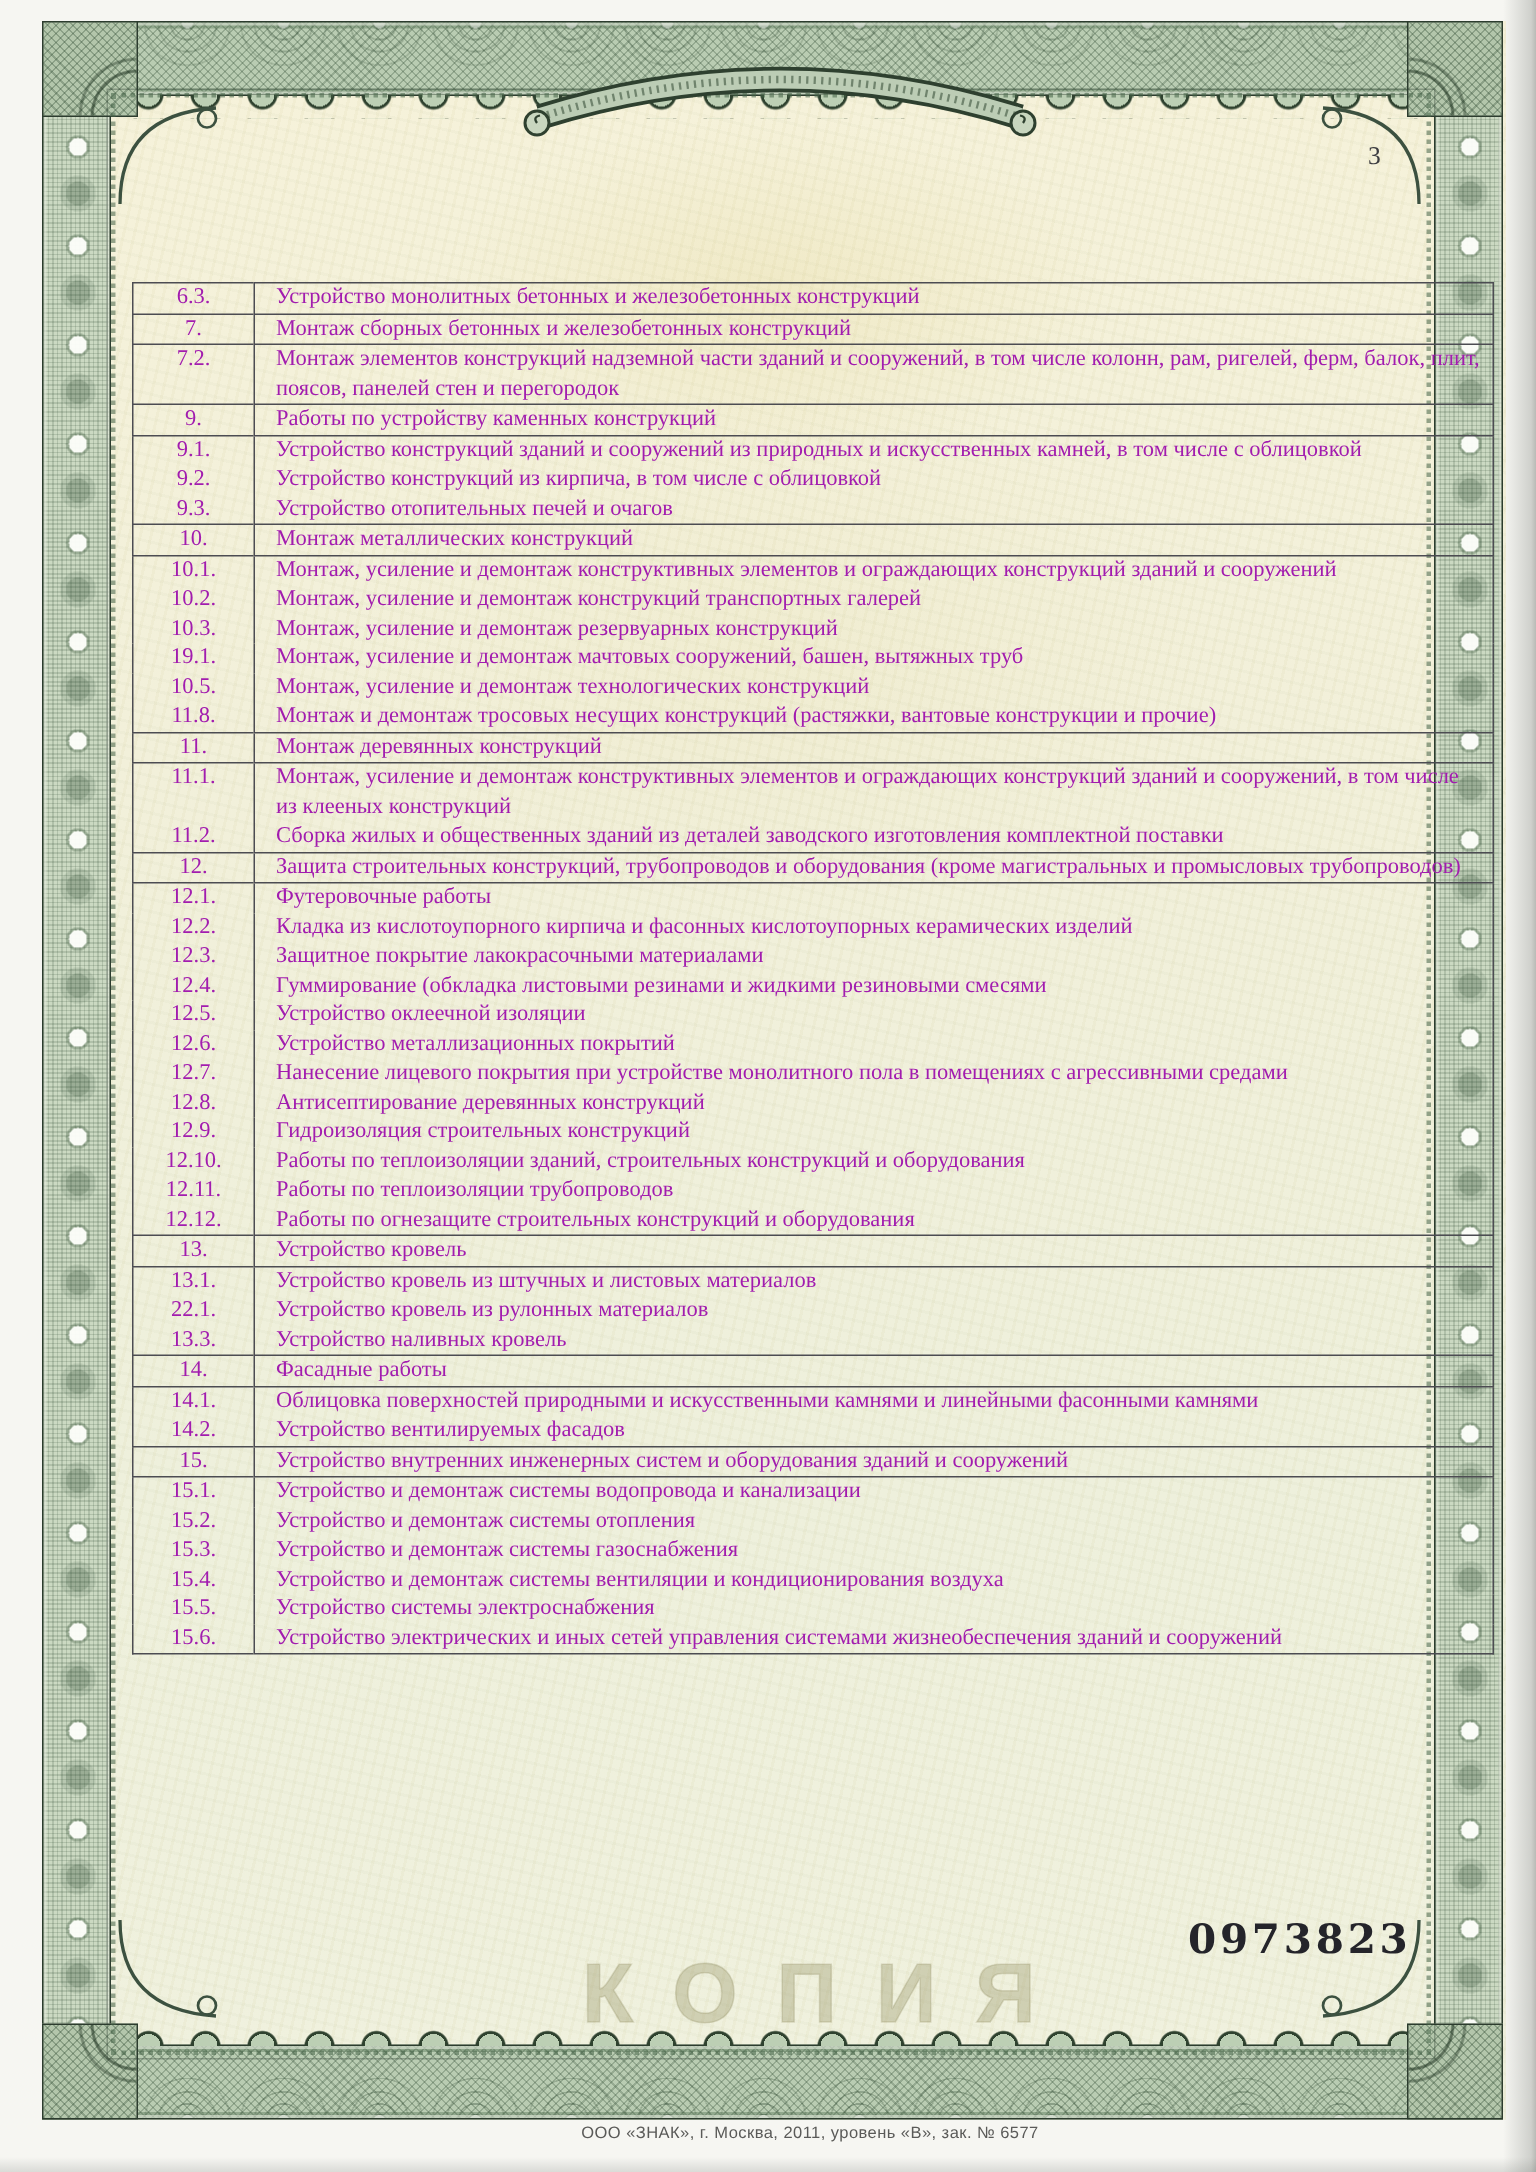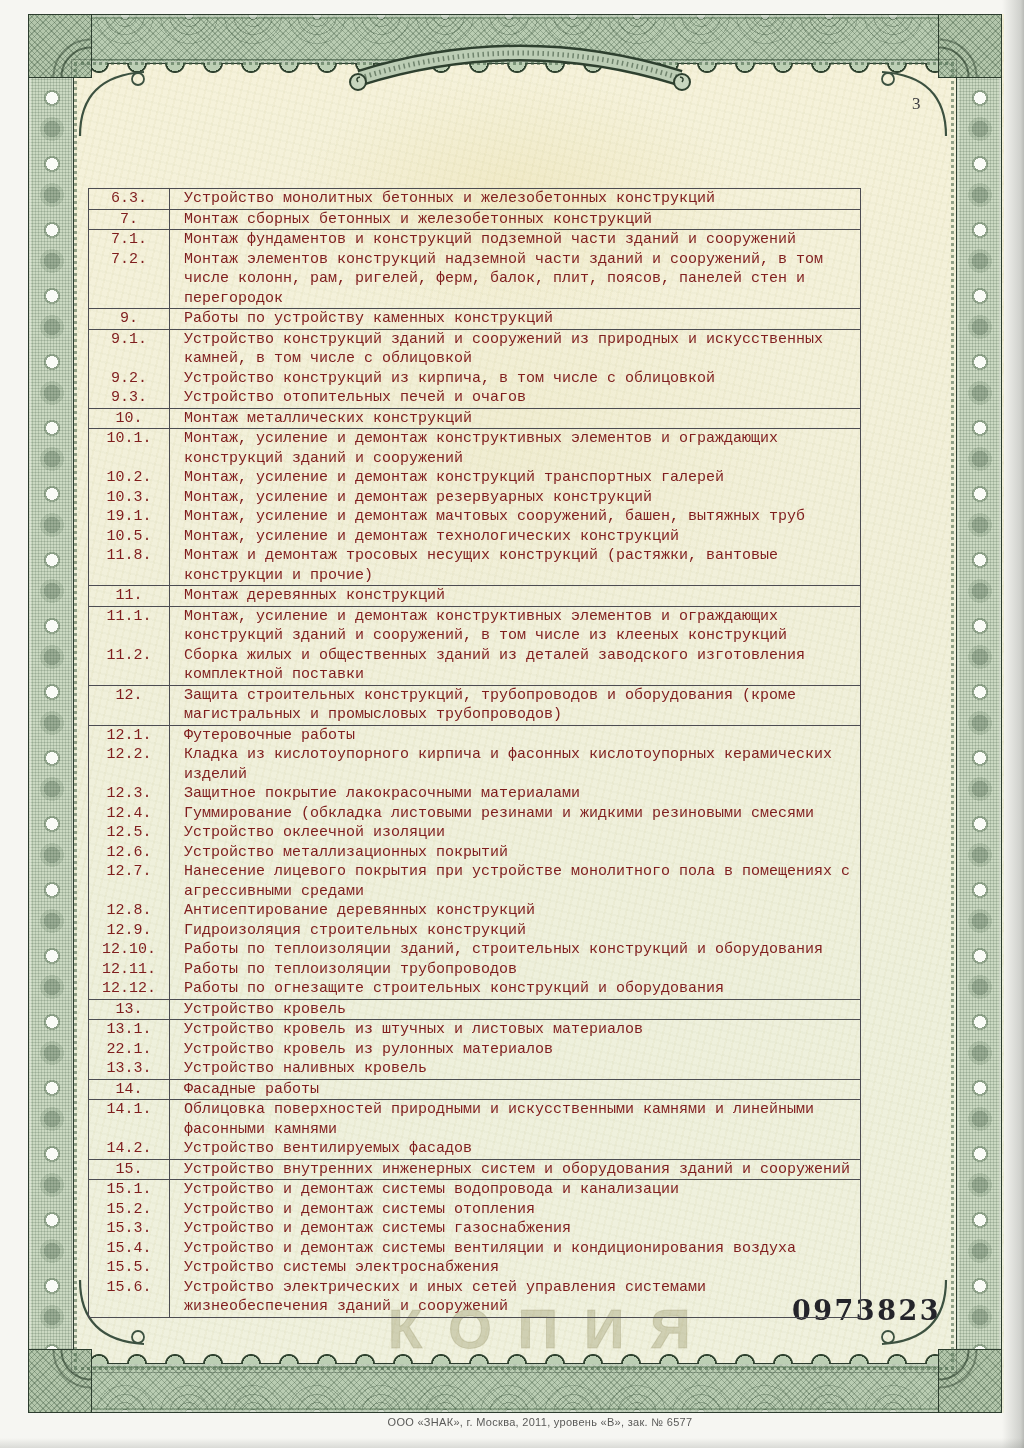"6.3." table.works { color: #7f1d1d -> #a21caf; font-family: Liberation Mono, monospace -> Liberation Serif, serif; width: 773px -> 908px }
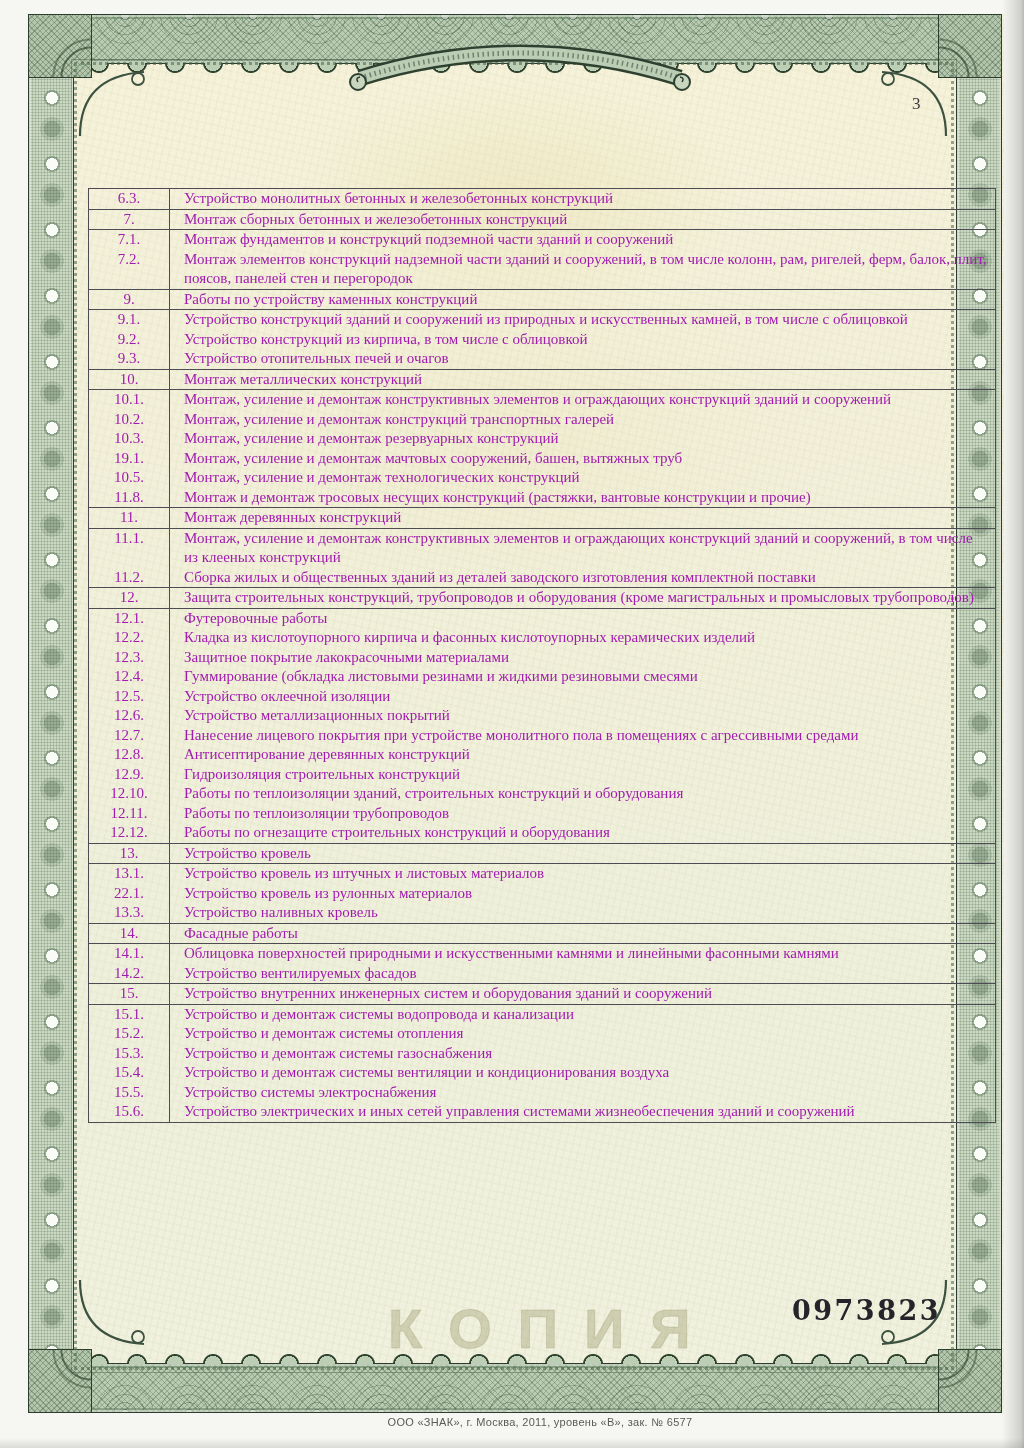"7.1." tr { html: <tr> <td>7.1.</td> <td>Монтаж фундаментов и конструкций подземной части зданий и сооружений</td> </tr> -> none }
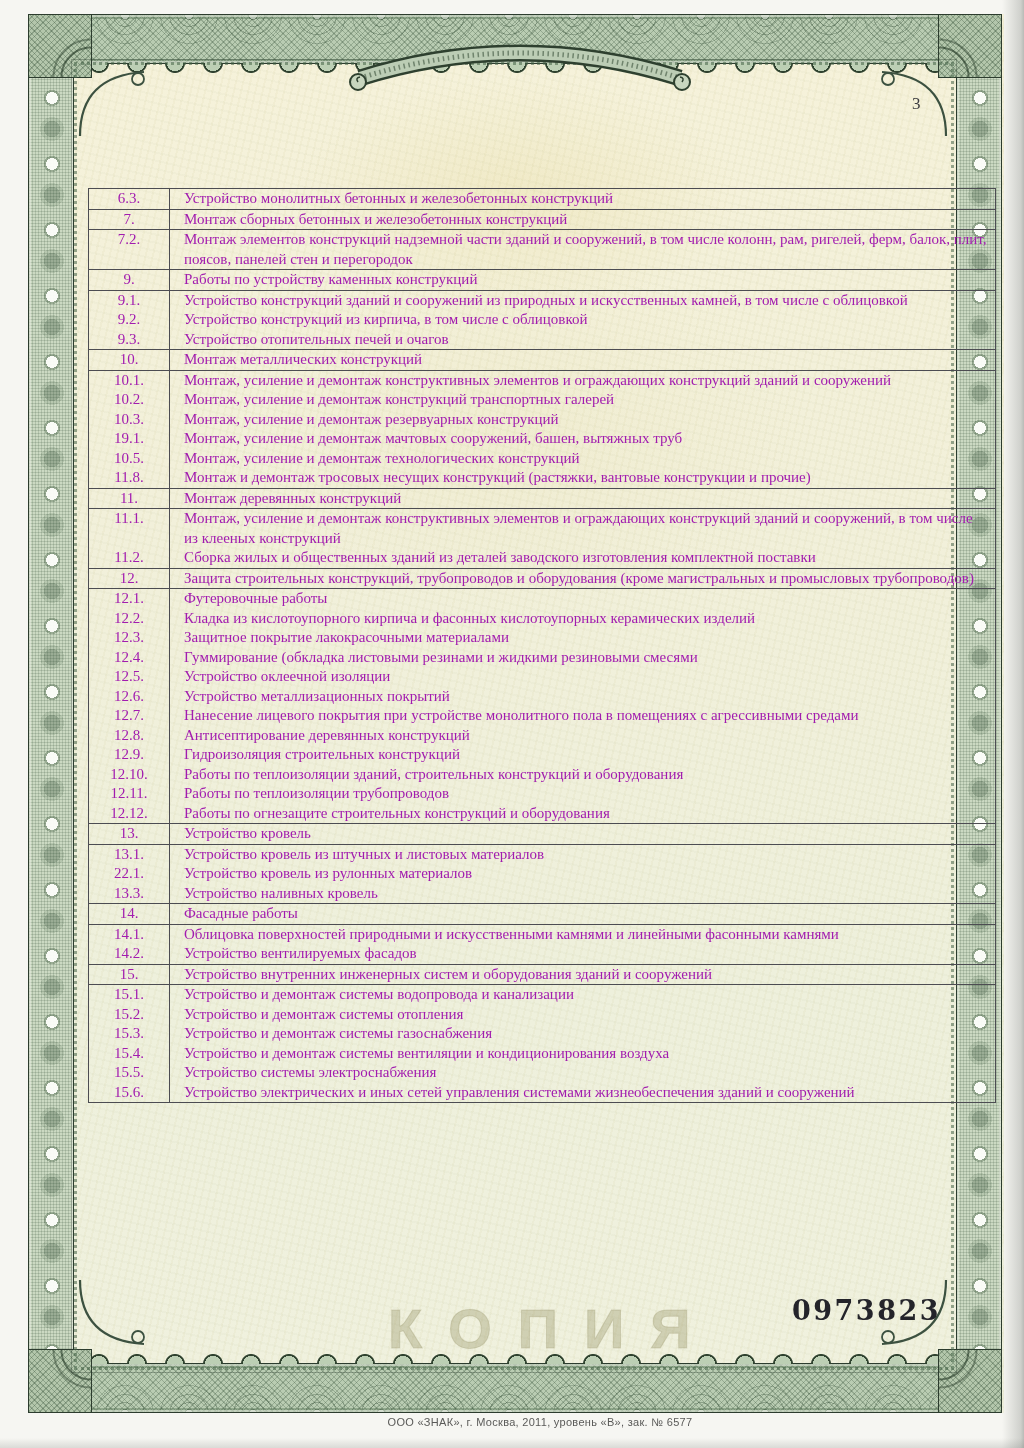"0973823" .serial { margin-top: 17px -> none }
